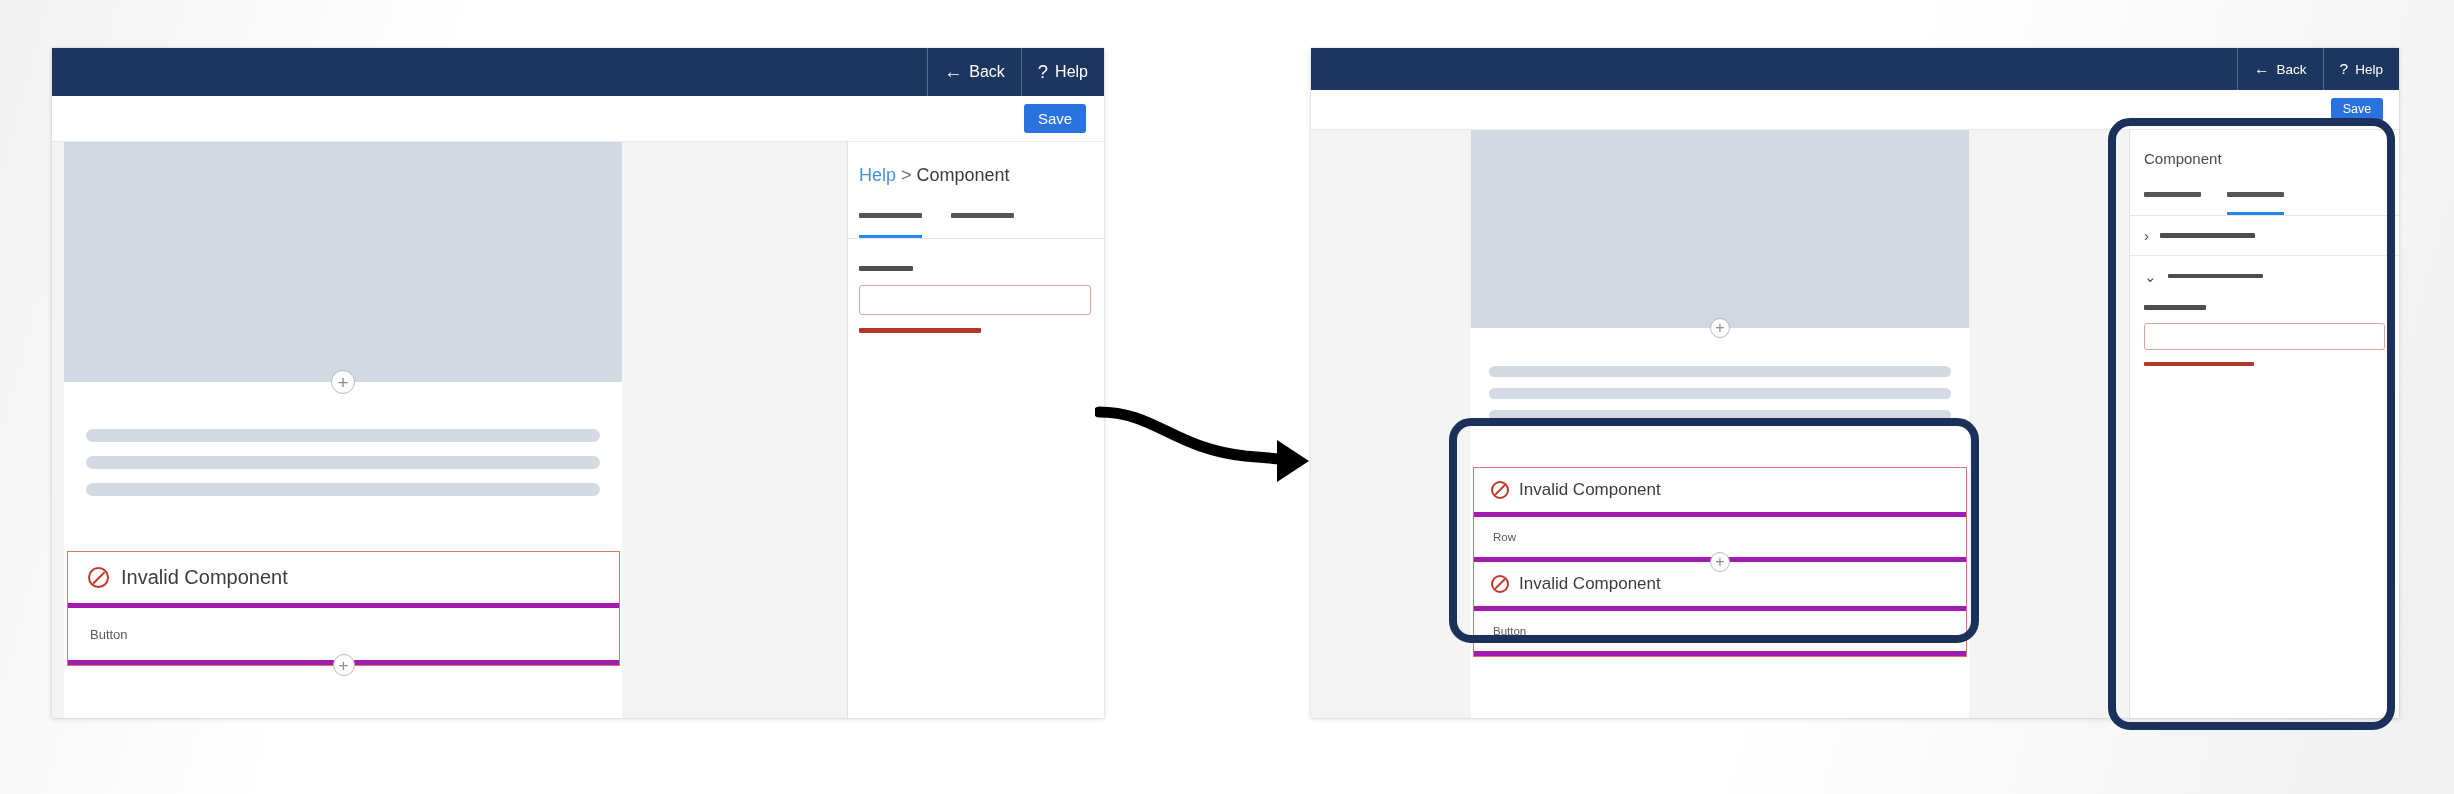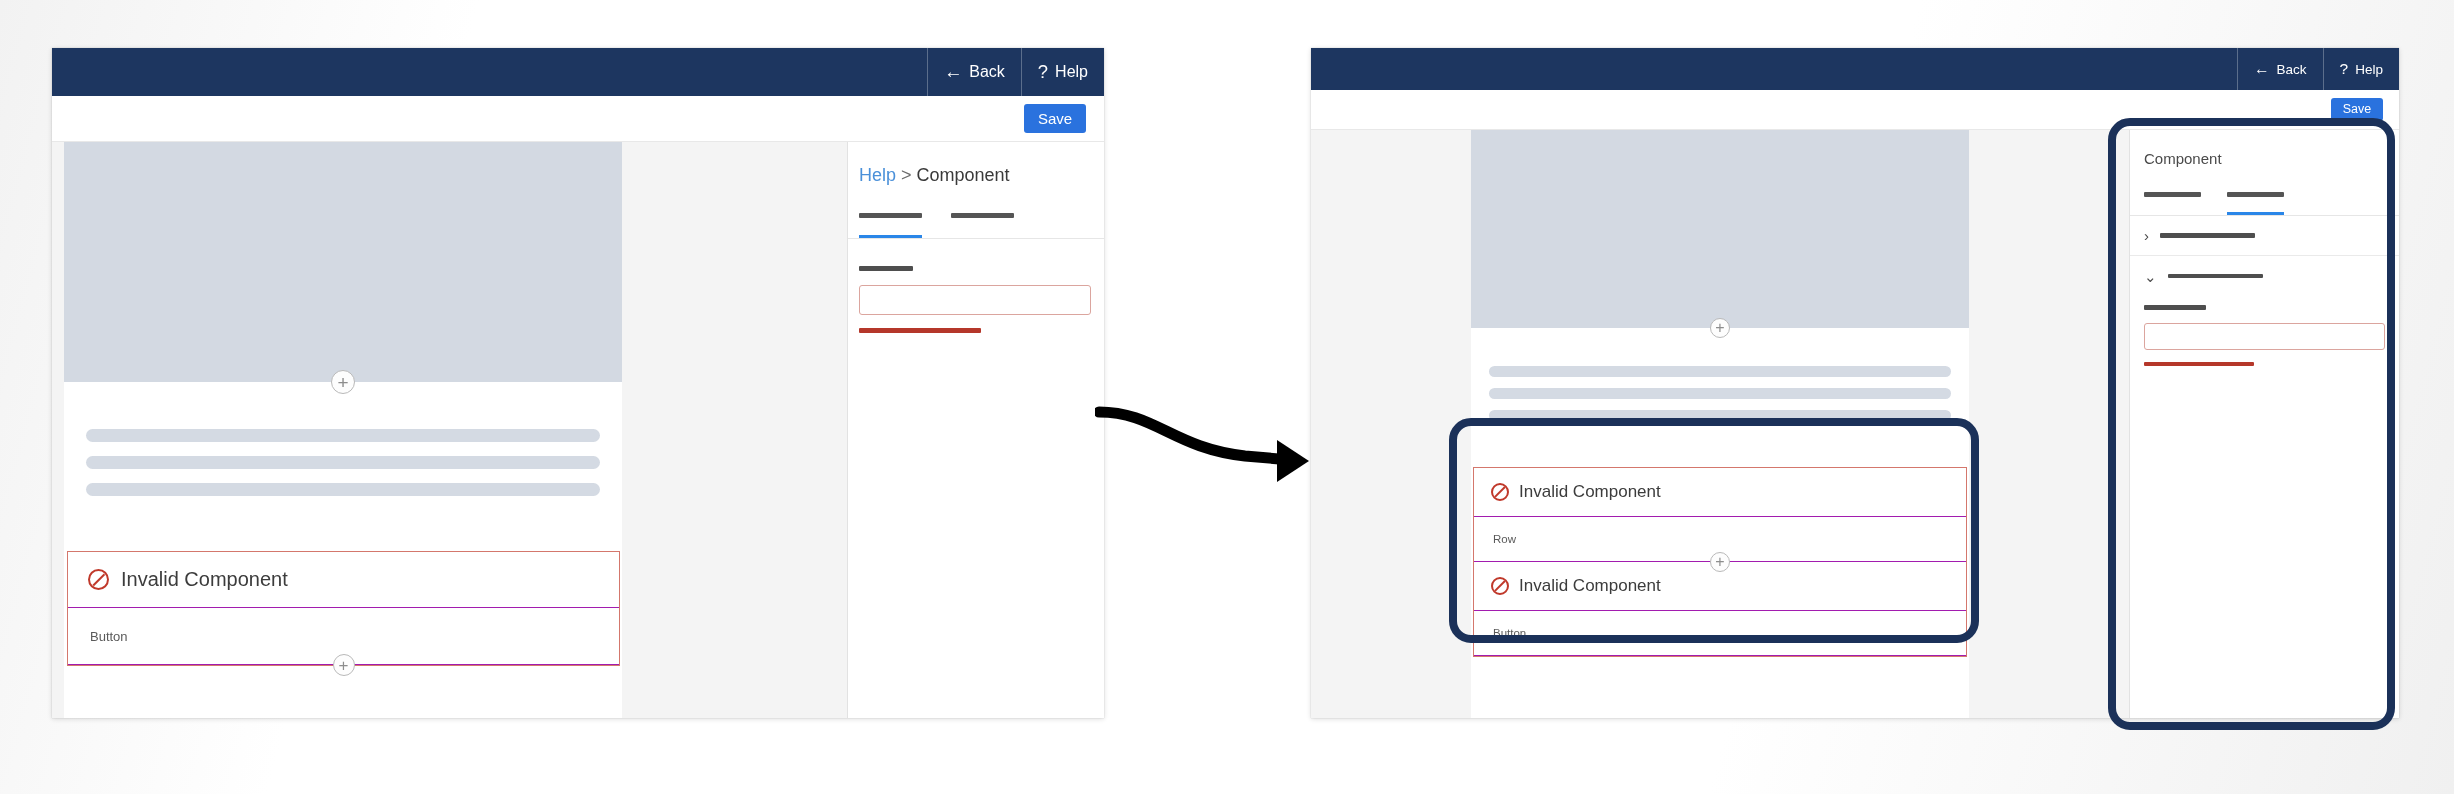"Invalid Component" .invalid-row { border-bottom: 1px solid #a21caf -> 5px solid #a21caf }
